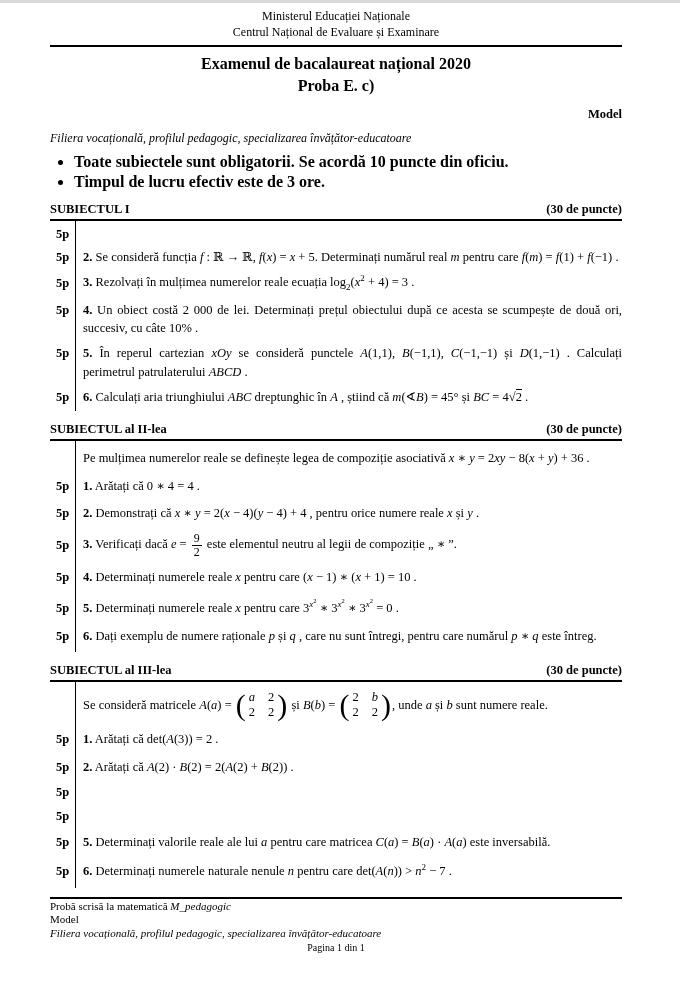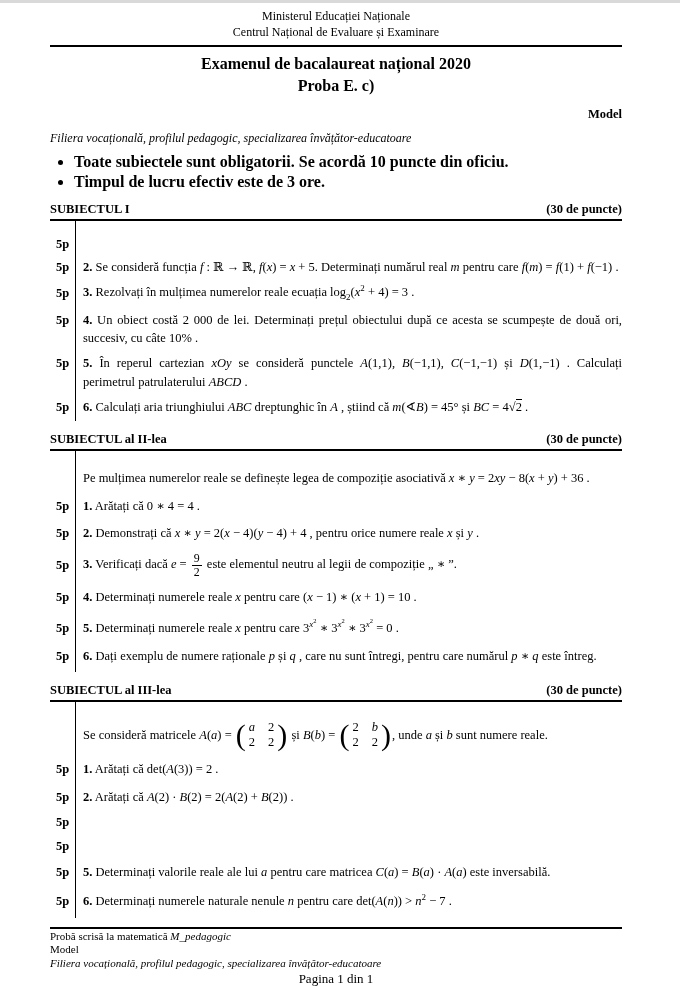"5p" .tbl-wrap { padding-top: 13px -> 3px }
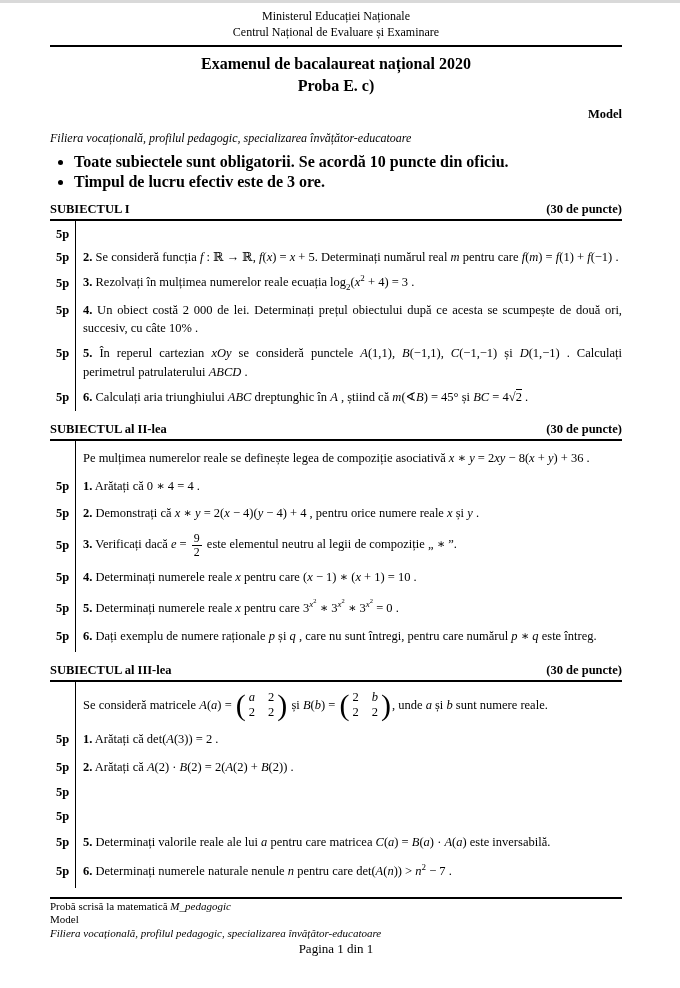"Pagina 1 din 1" .f-page { font-size: 13px -> 10px }
